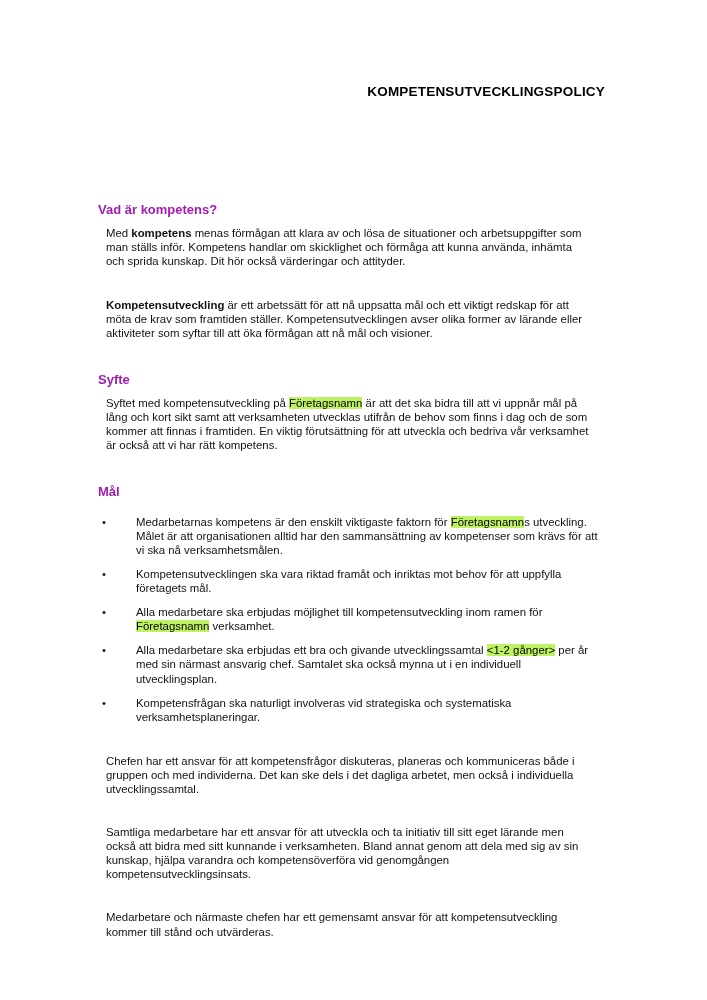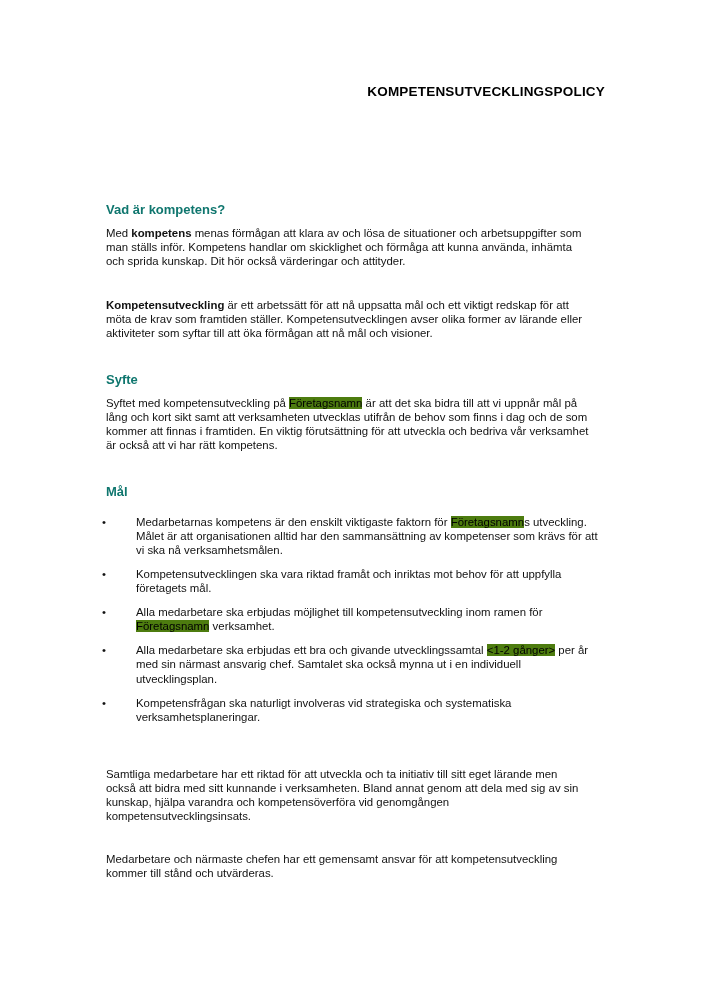"Vad är kompetens?" h2.section-heading { color: #0f766e -> #a21caf; margin: 0 0 3px 8px -> 0 0 3px 0 }
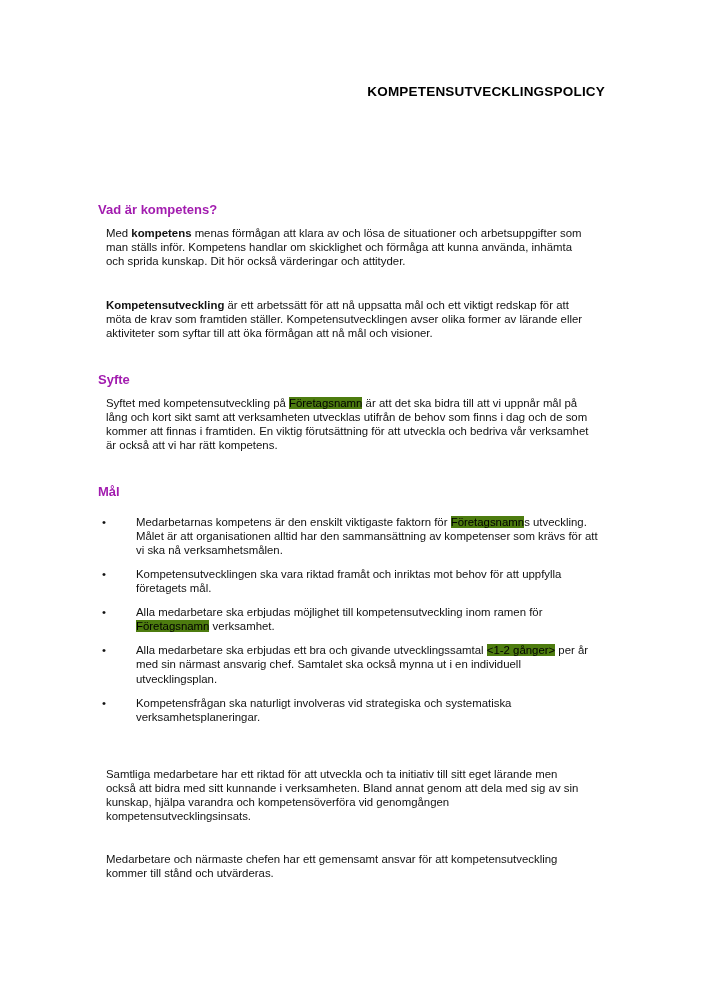"Företagsnamn" .hl { background: #4d7c0f -> #bef264 }
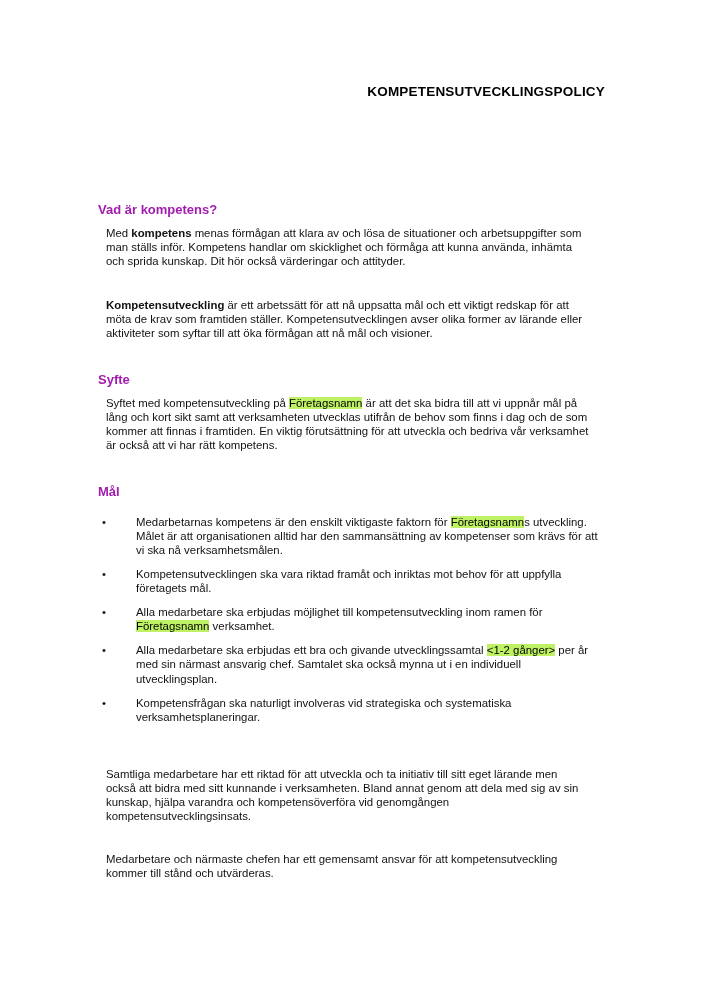"Chefen har ett ansvar för" p.body-text { html: none -> <p>Chefen har ett ansvar för att kompetensfrågor diskuteras, planeras och kommuniceras både i gruppen och med individerna. Det kan ske dels i det dagliga arbetet, men också i individuella utvecklingssamtal.</p> }
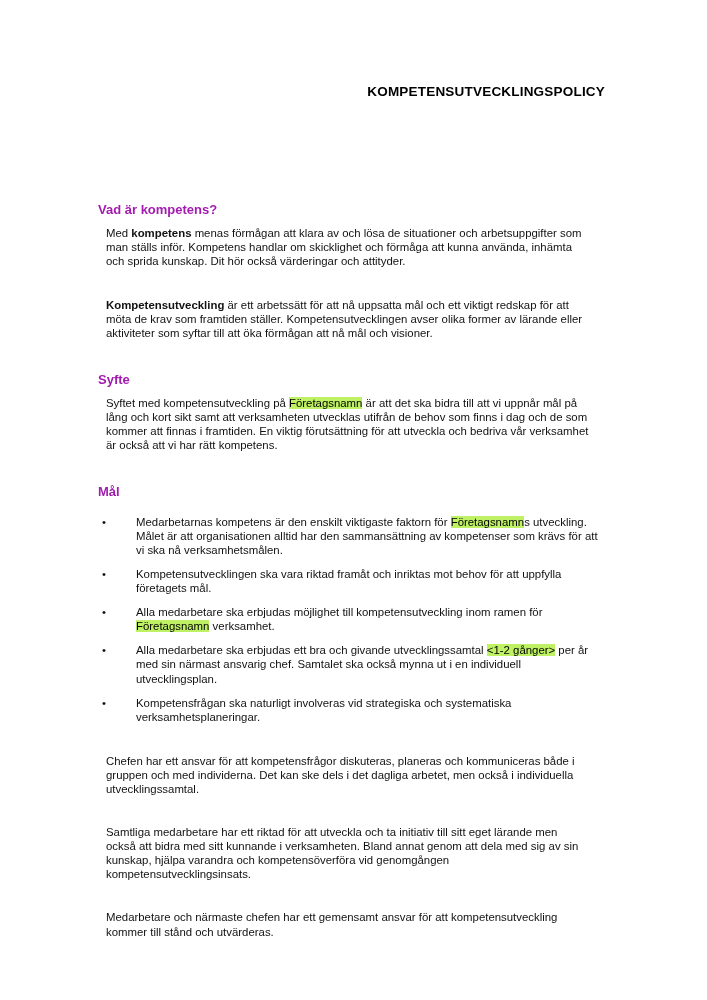"Samtliga medarbetare har ett riktad" p.body-text { text: riktad -> ansvar }
